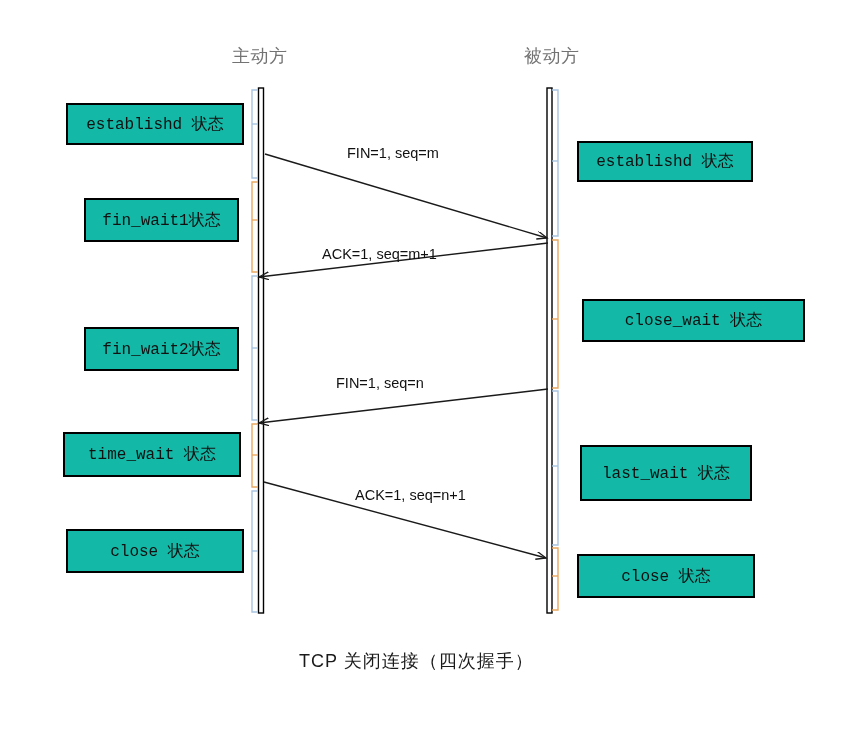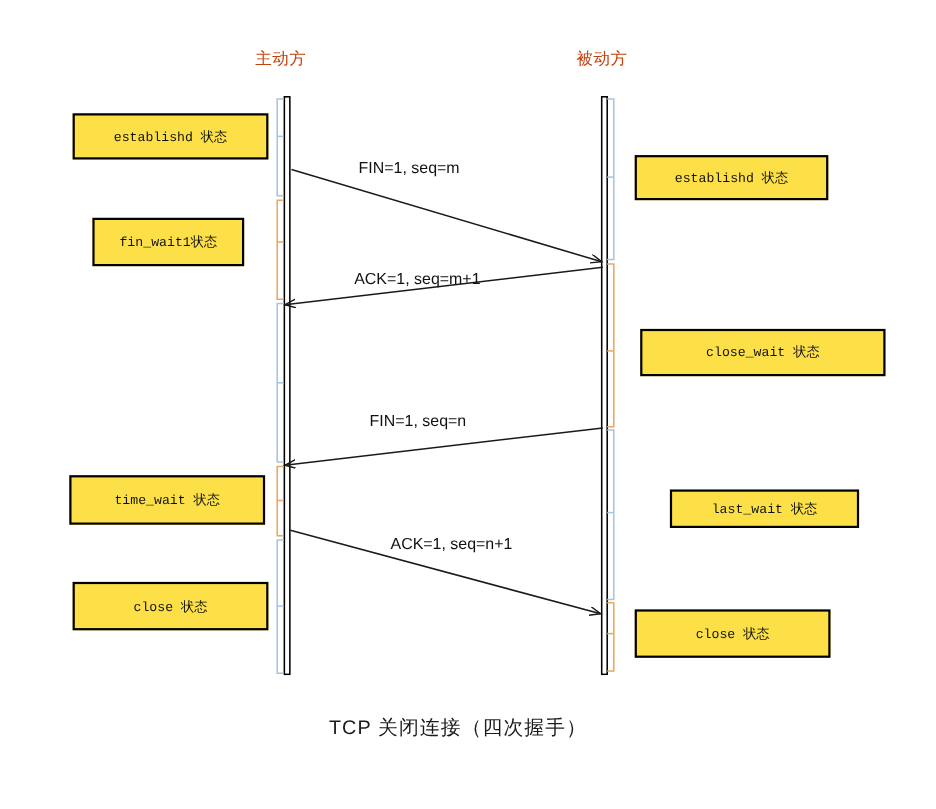"主动方" .lane-title { color: #c2410c -> #737373; font-size: 15px -> 18px }
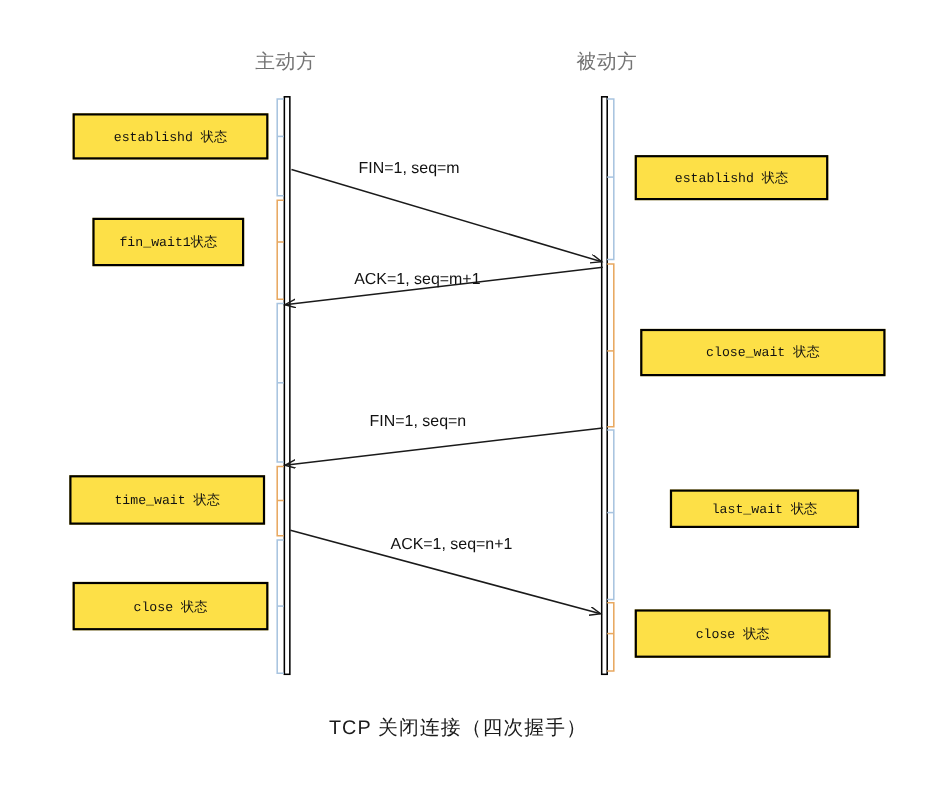"establishd 状态" .state-box { background: #fde047 -> #14b8a6; font-size: 12px -> 16px }
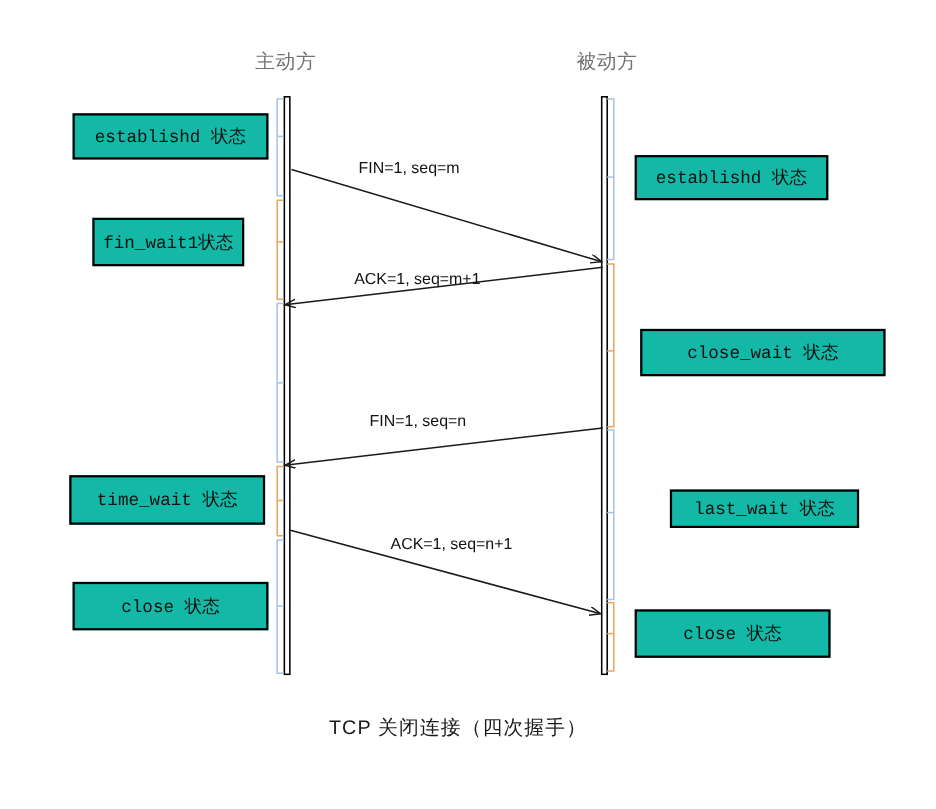"FIN=1, seq=m" div.msg-label { left: 326px -> 347px }
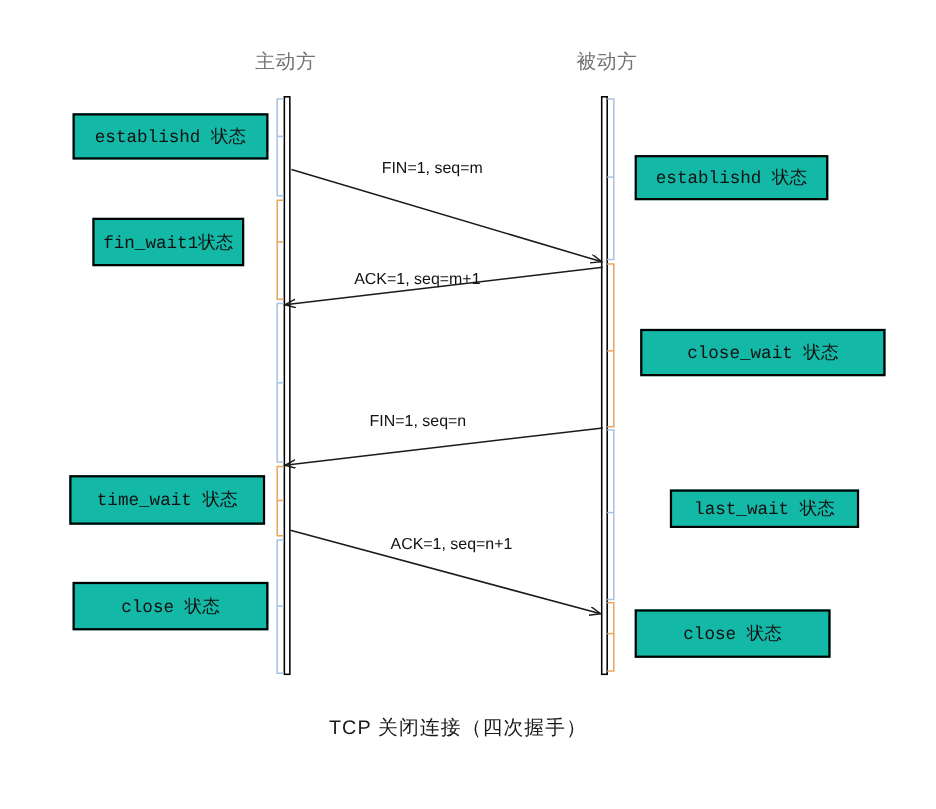"fin_wait1状态" div.state-box { width: 138px -> 155px }
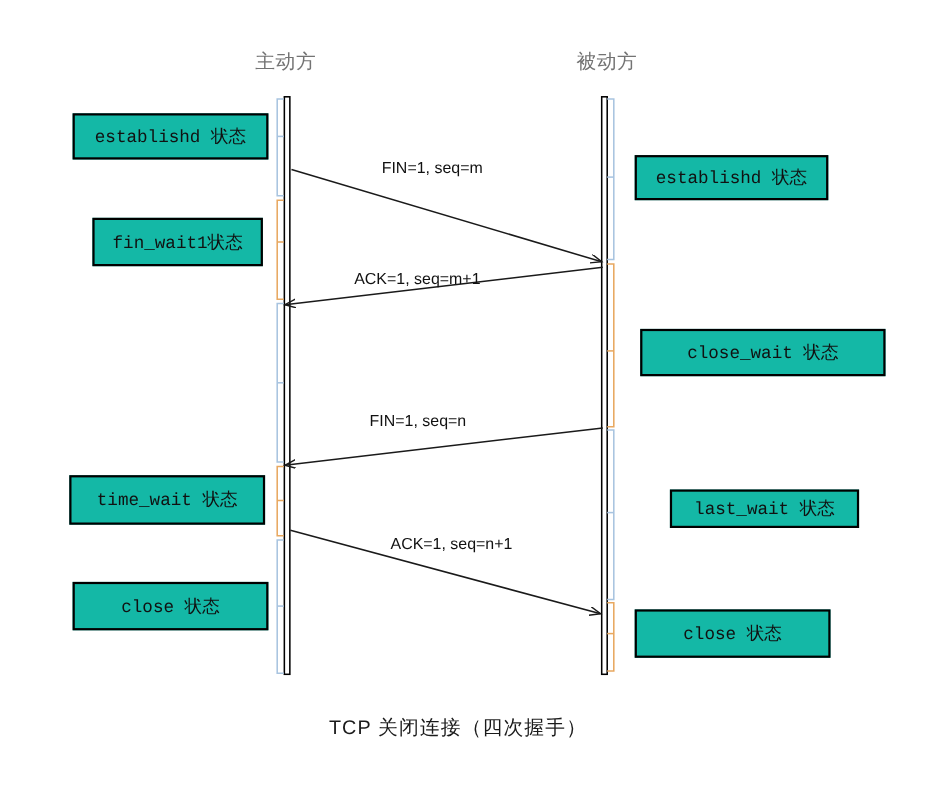"fin_wait2状态" div.state-box { html: none -> <div>fin_wait2状态</div> }
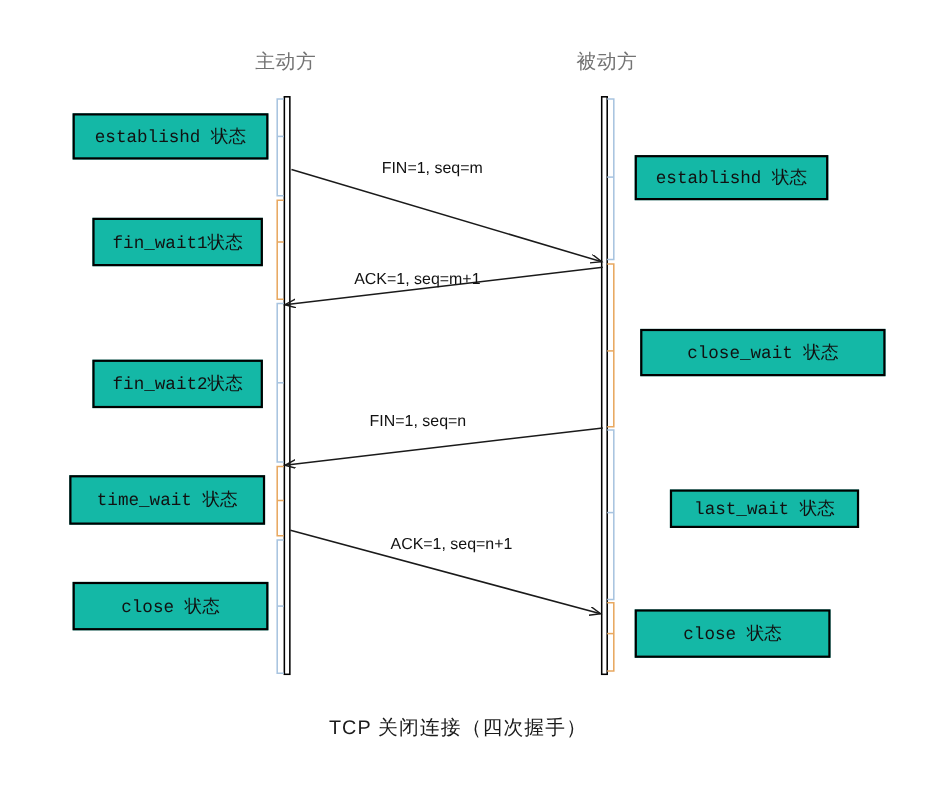"last_wait 状态" div.state-box { height: 35px -> 56px; left: 609px -> 580px }
